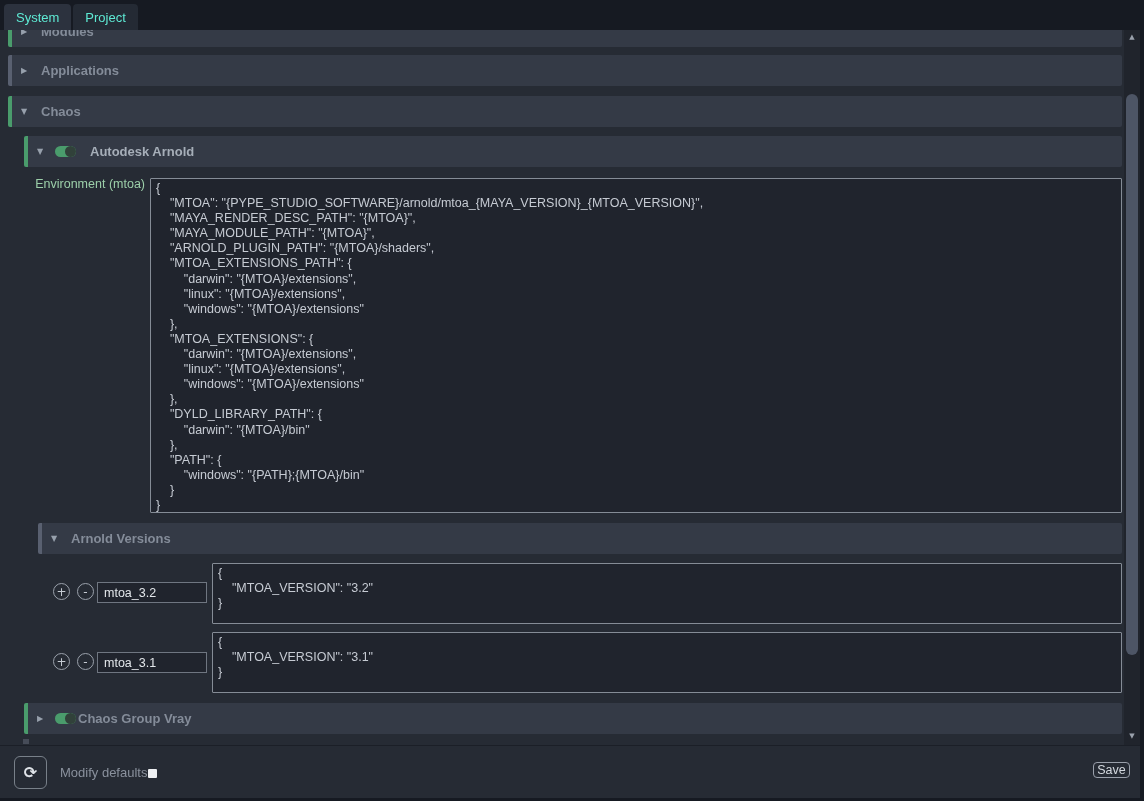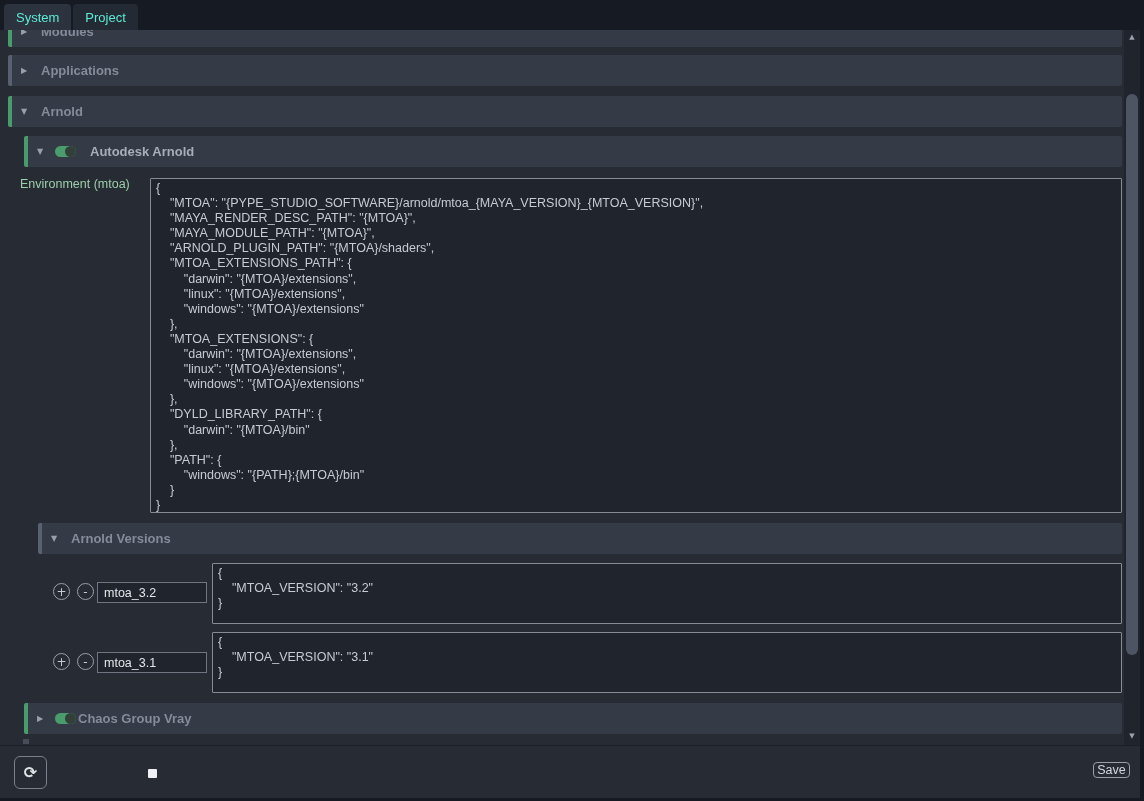"Arnold" span.hdr-label { text: Arnold -> Chaos }
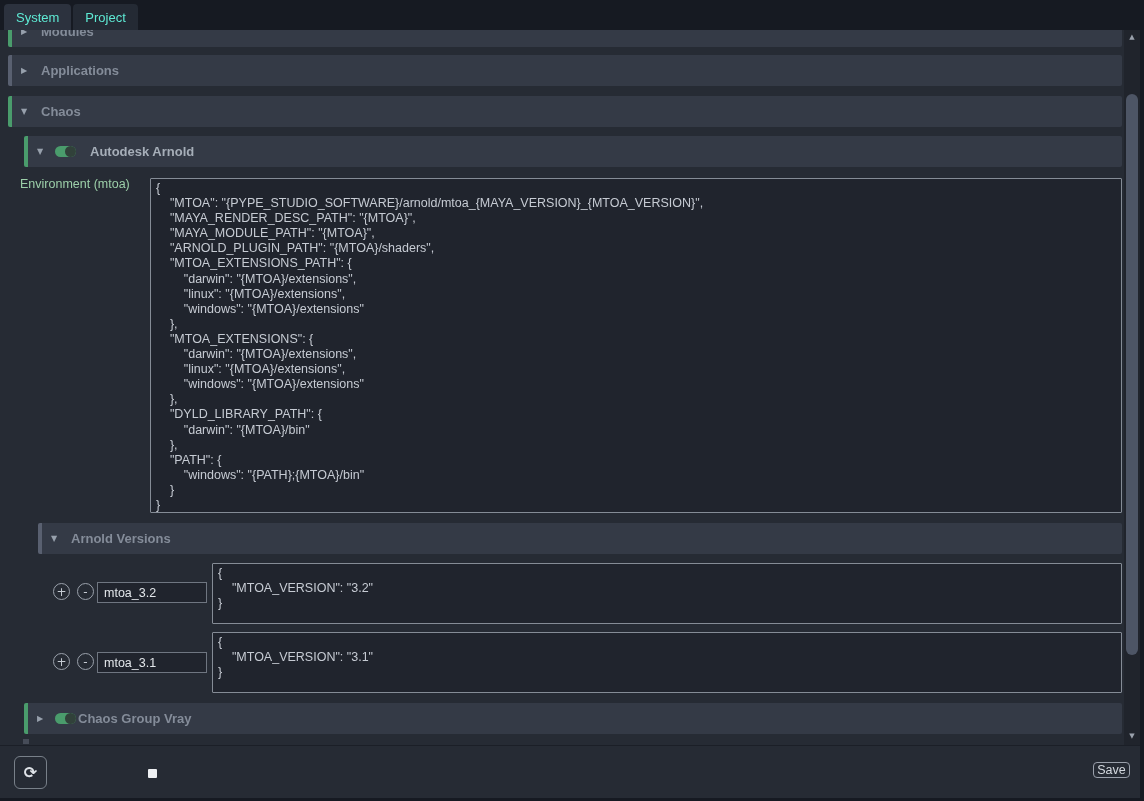"Environment (mtoa)" .env-label { text-align: none -> right }
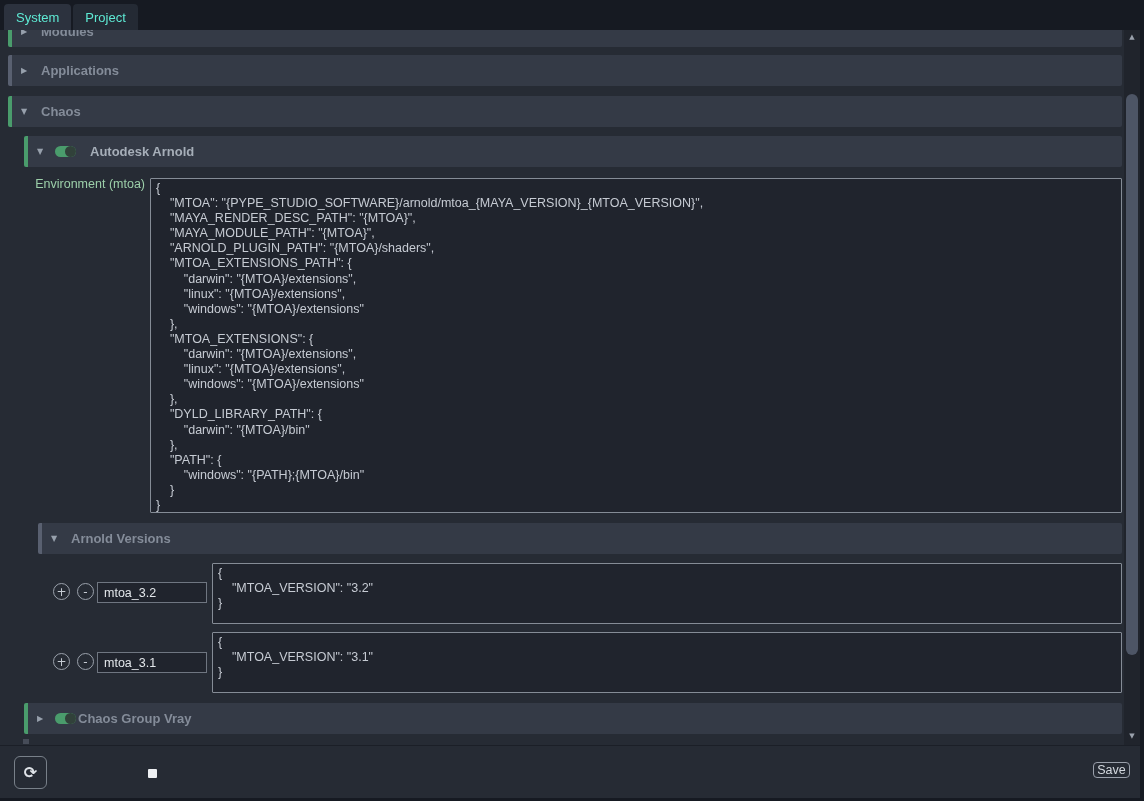"Modify defaults" span.modify-label { html: none -> <span>Modify defaults</span> }
